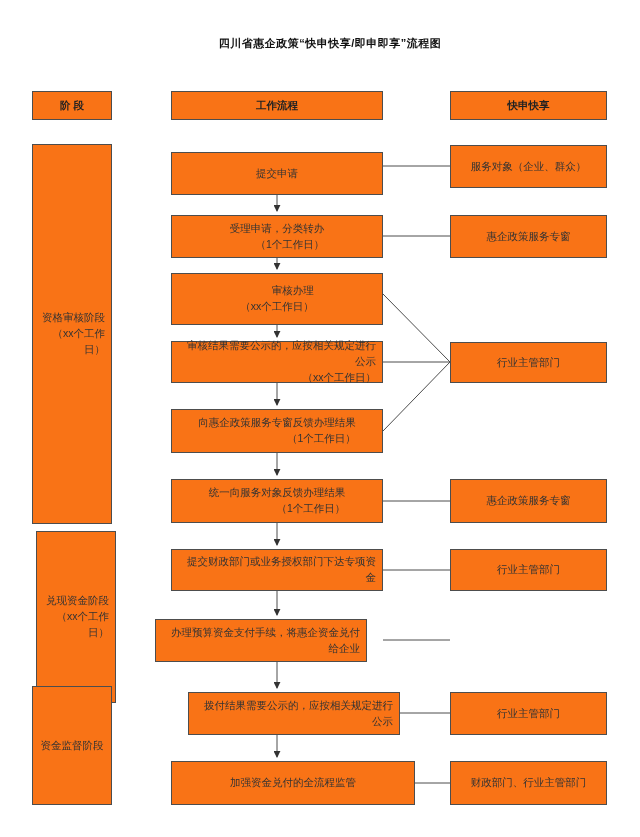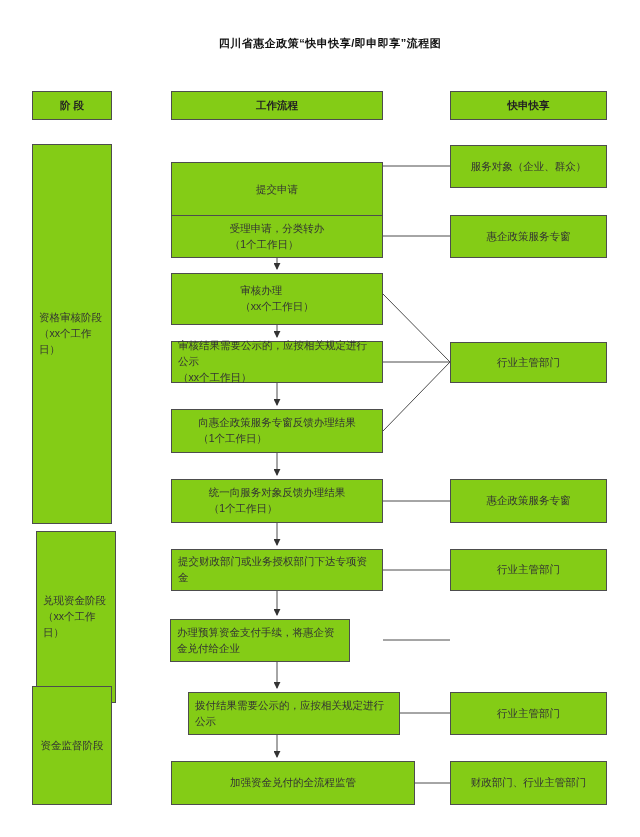"阶 段" .box { background: #84cc16 -> #f97316; text-align: left -> right }
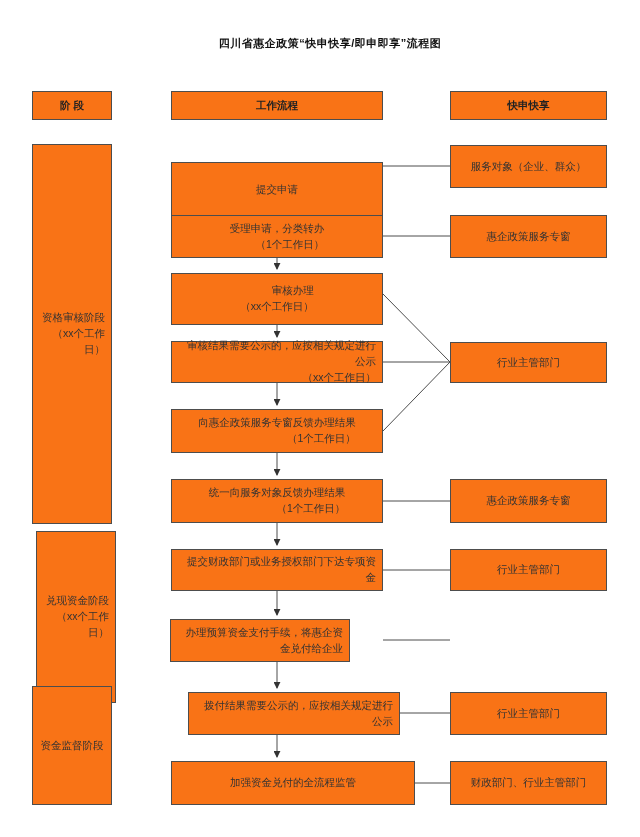"提交申请" div.box { height: 55px -> 43px; top: 162px -> 152px }
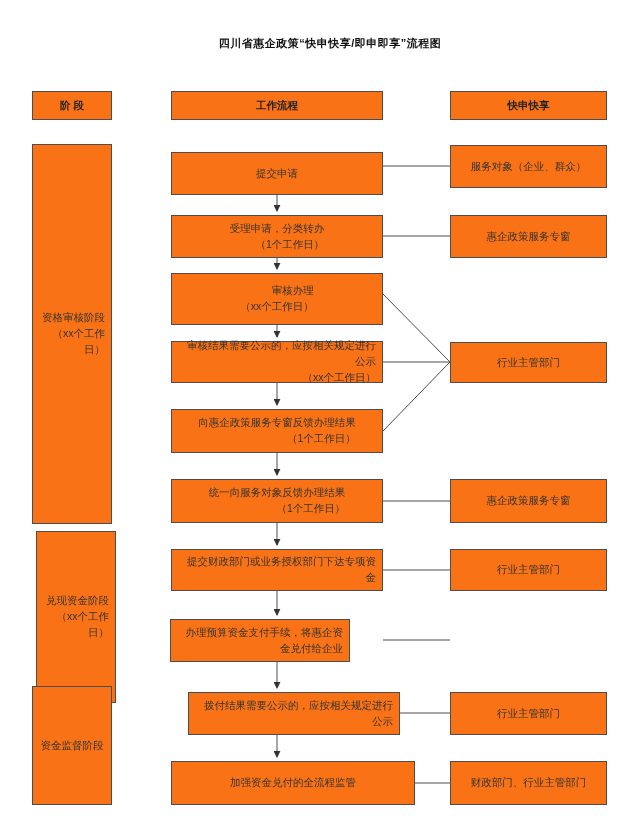"办理预算资金支付手续，将惠企资金兑付给企业" div.box { left: 170px -> 155px; width: 180px -> 212px }
